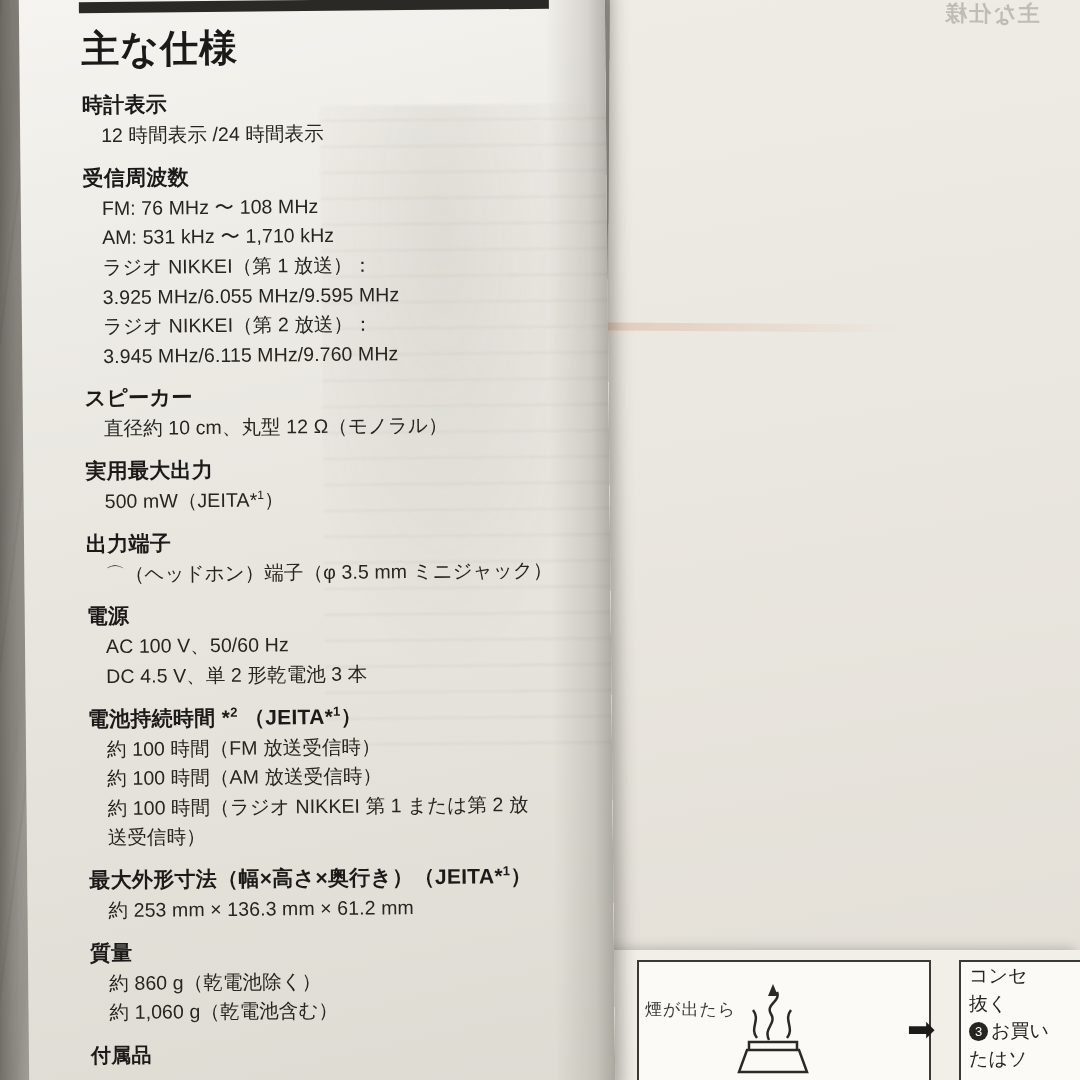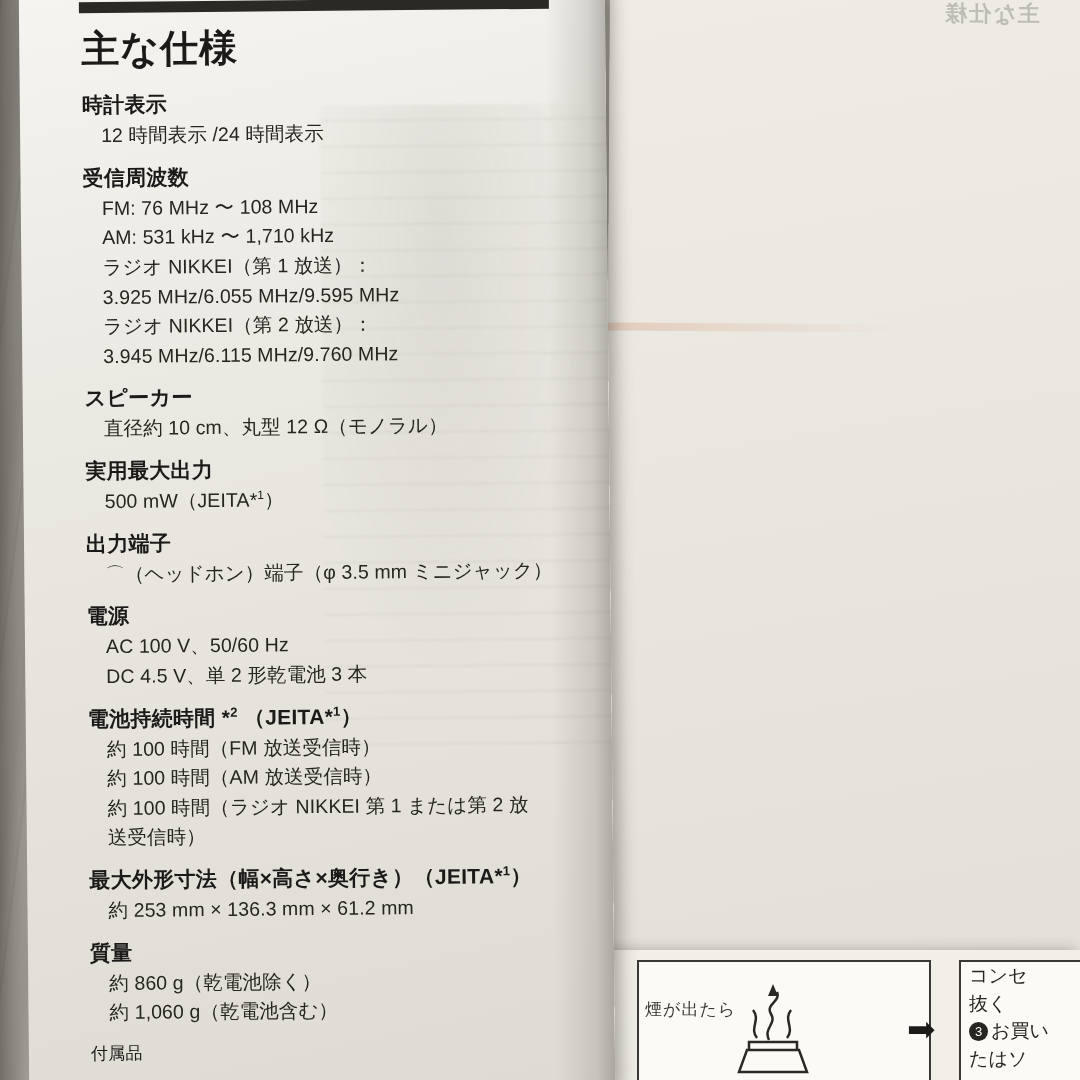"付属品" .cut-off { font-size: 17px -> 20px; font-weight: 400 -> 700 }
